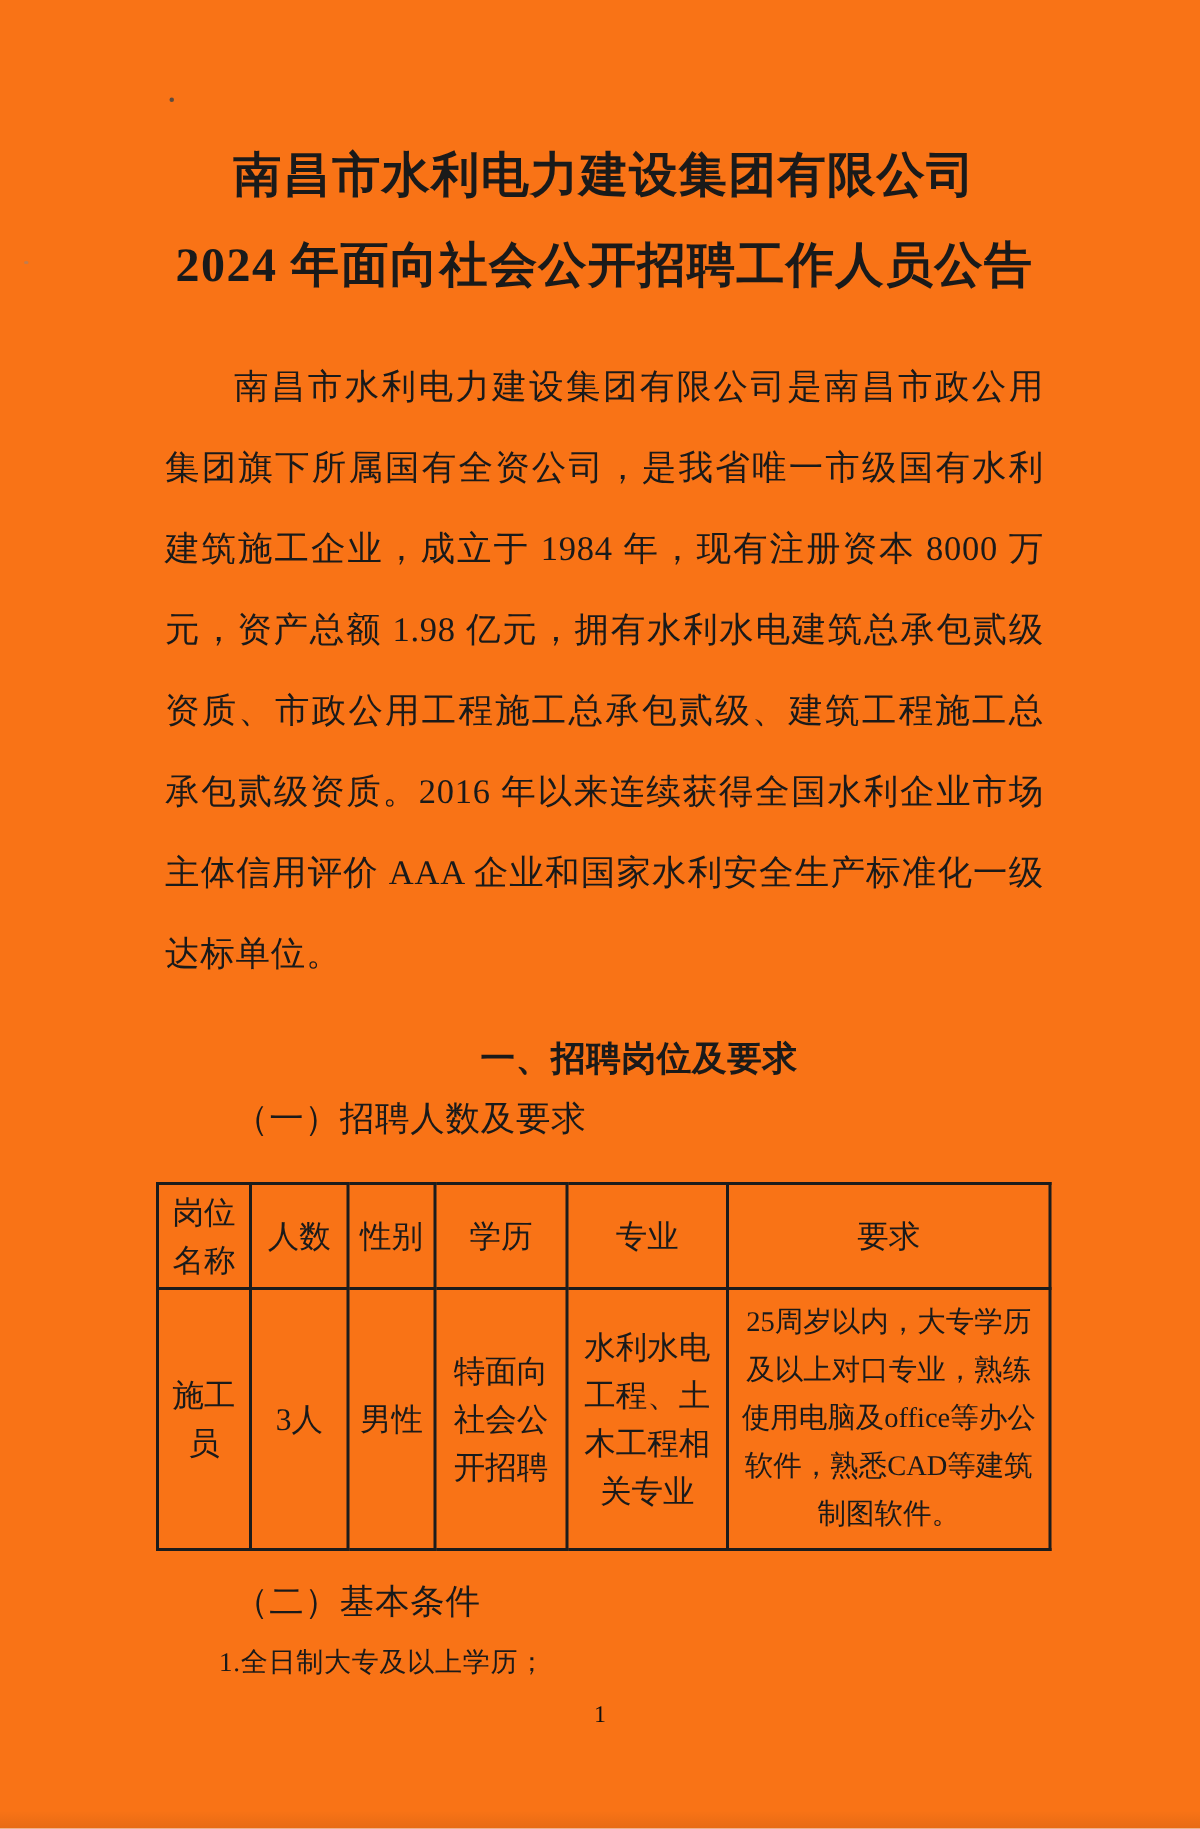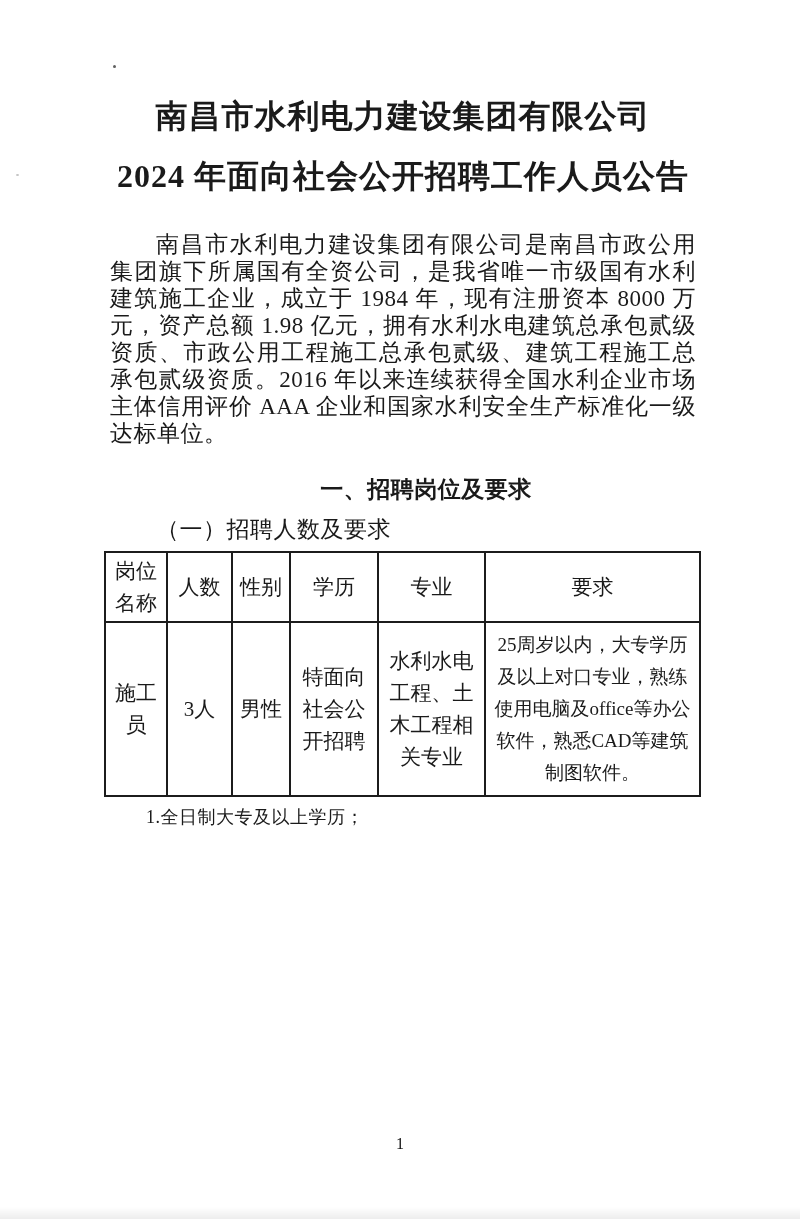"南昌市水利电力建设集团有限公司" .page { background: #ffffff -> #f97316 }
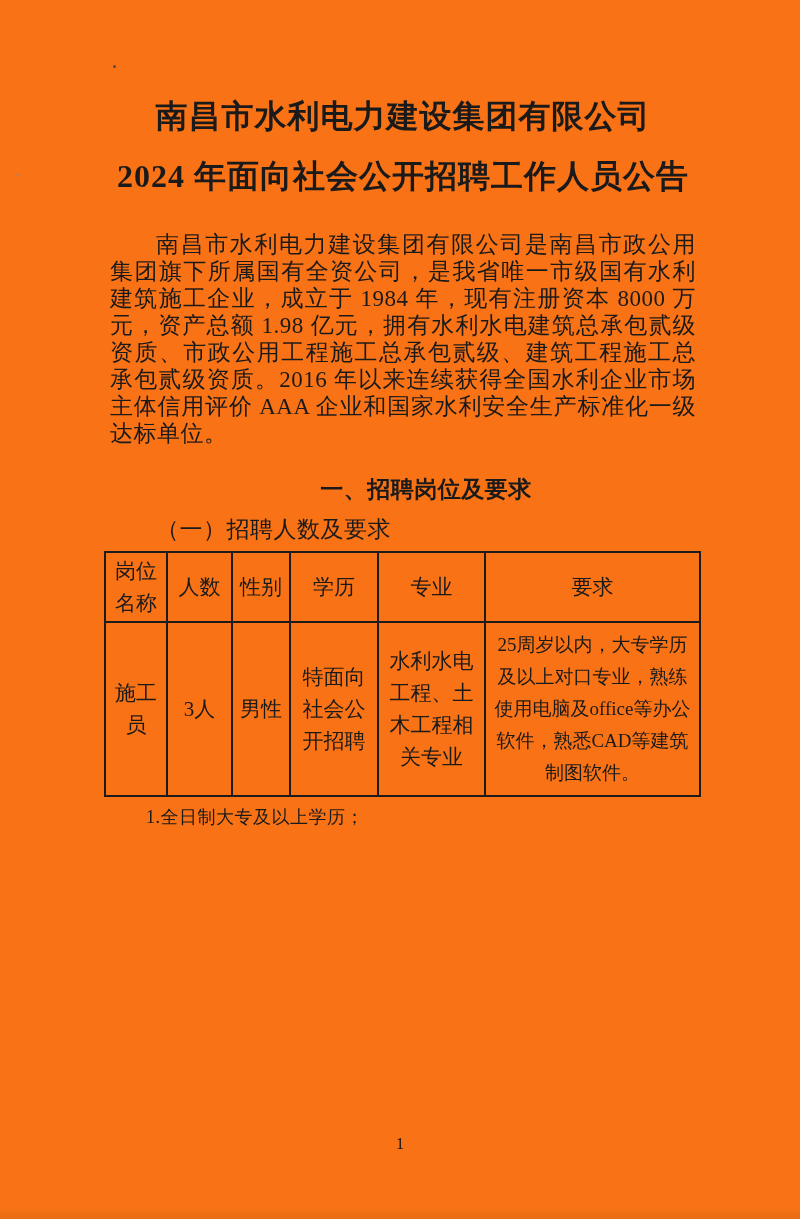"南昌市水利电力建设集团有限公司是南昌市政公用集团旗下所属国有全资公司，是我省唯一" .para { line-height: 27px -> 54px }
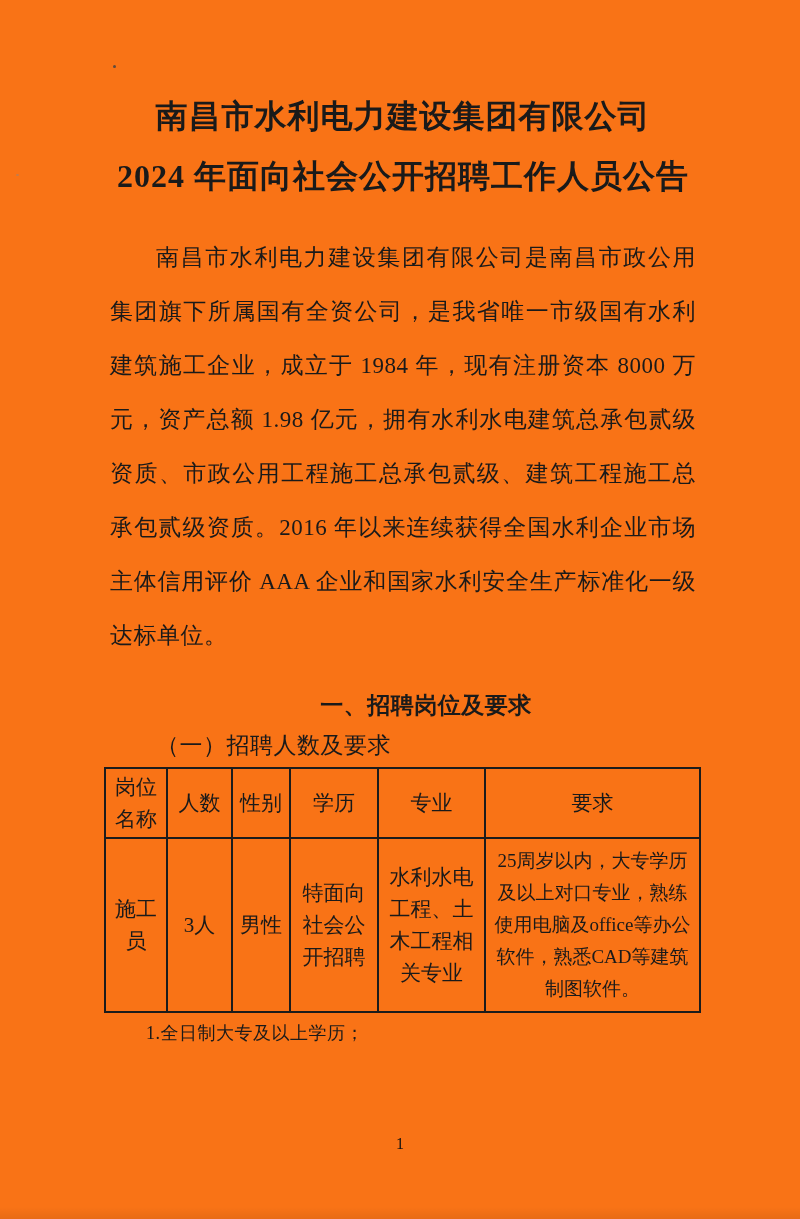"岗位名称" table.recruit { margin-top: 1px -> 22px }
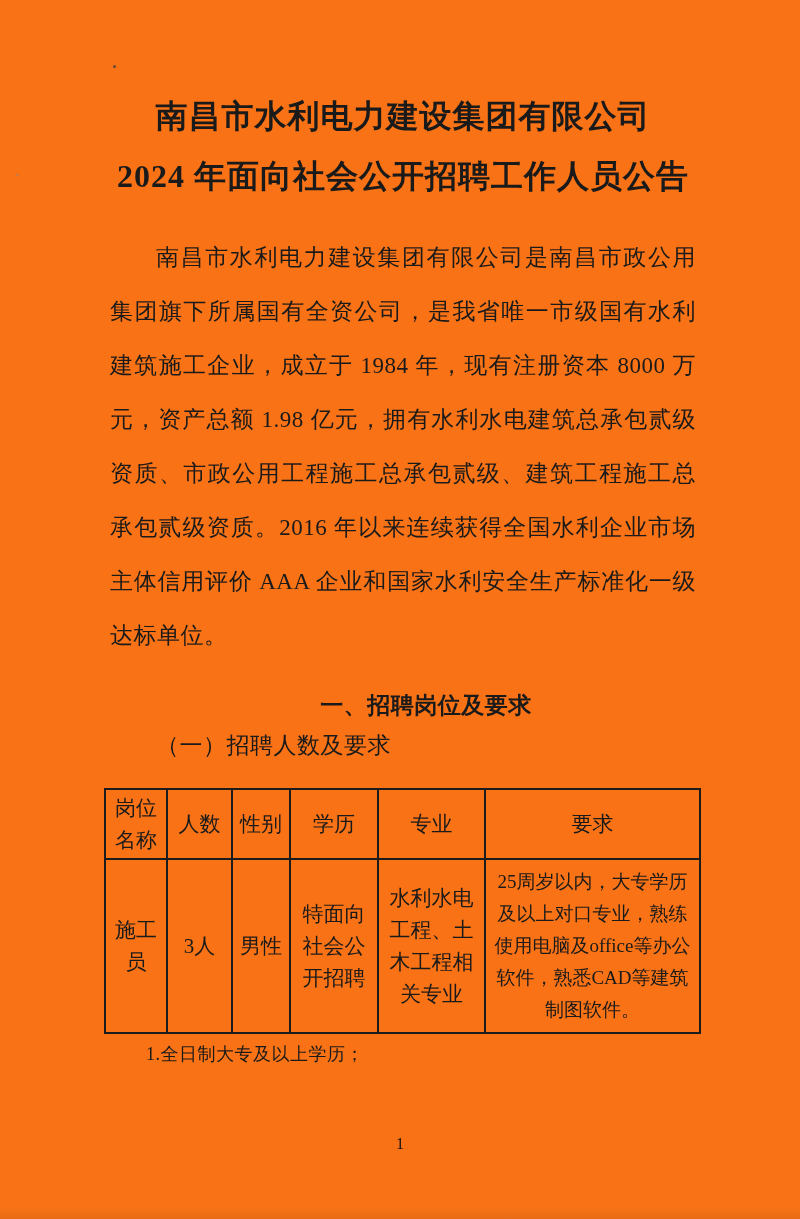"（二）基本条件" div.sub-heading { html: none -> <div>（二）基本条件</div> }
